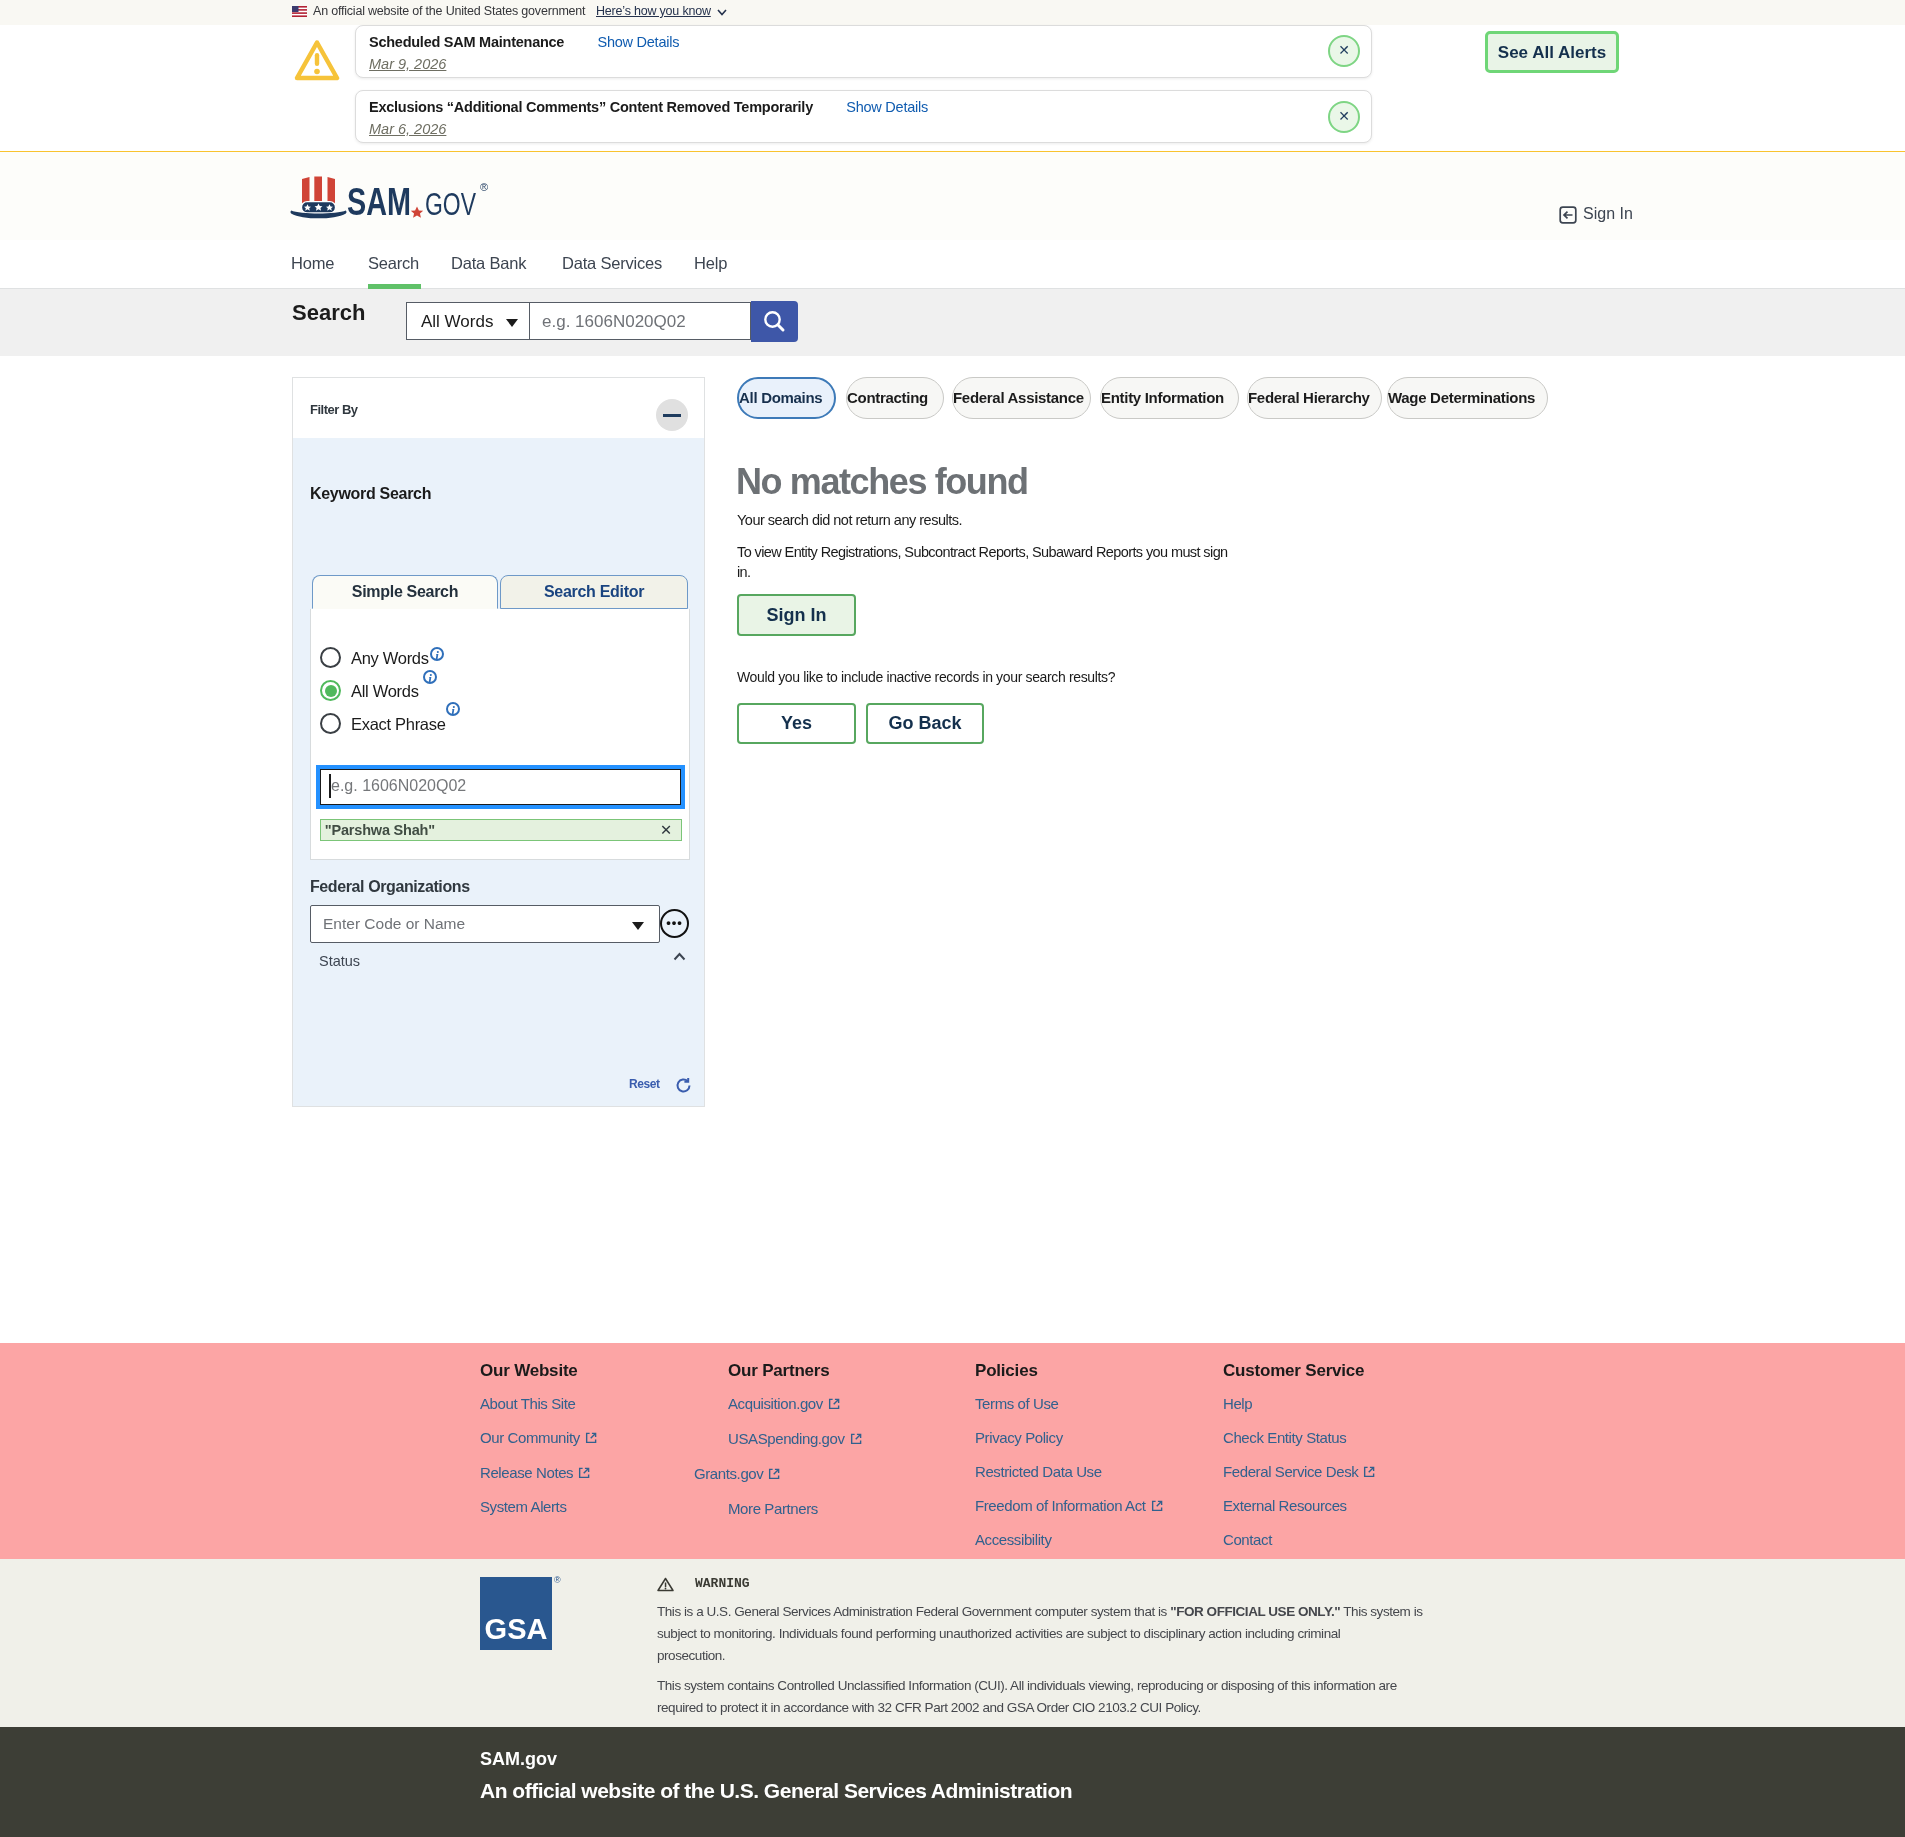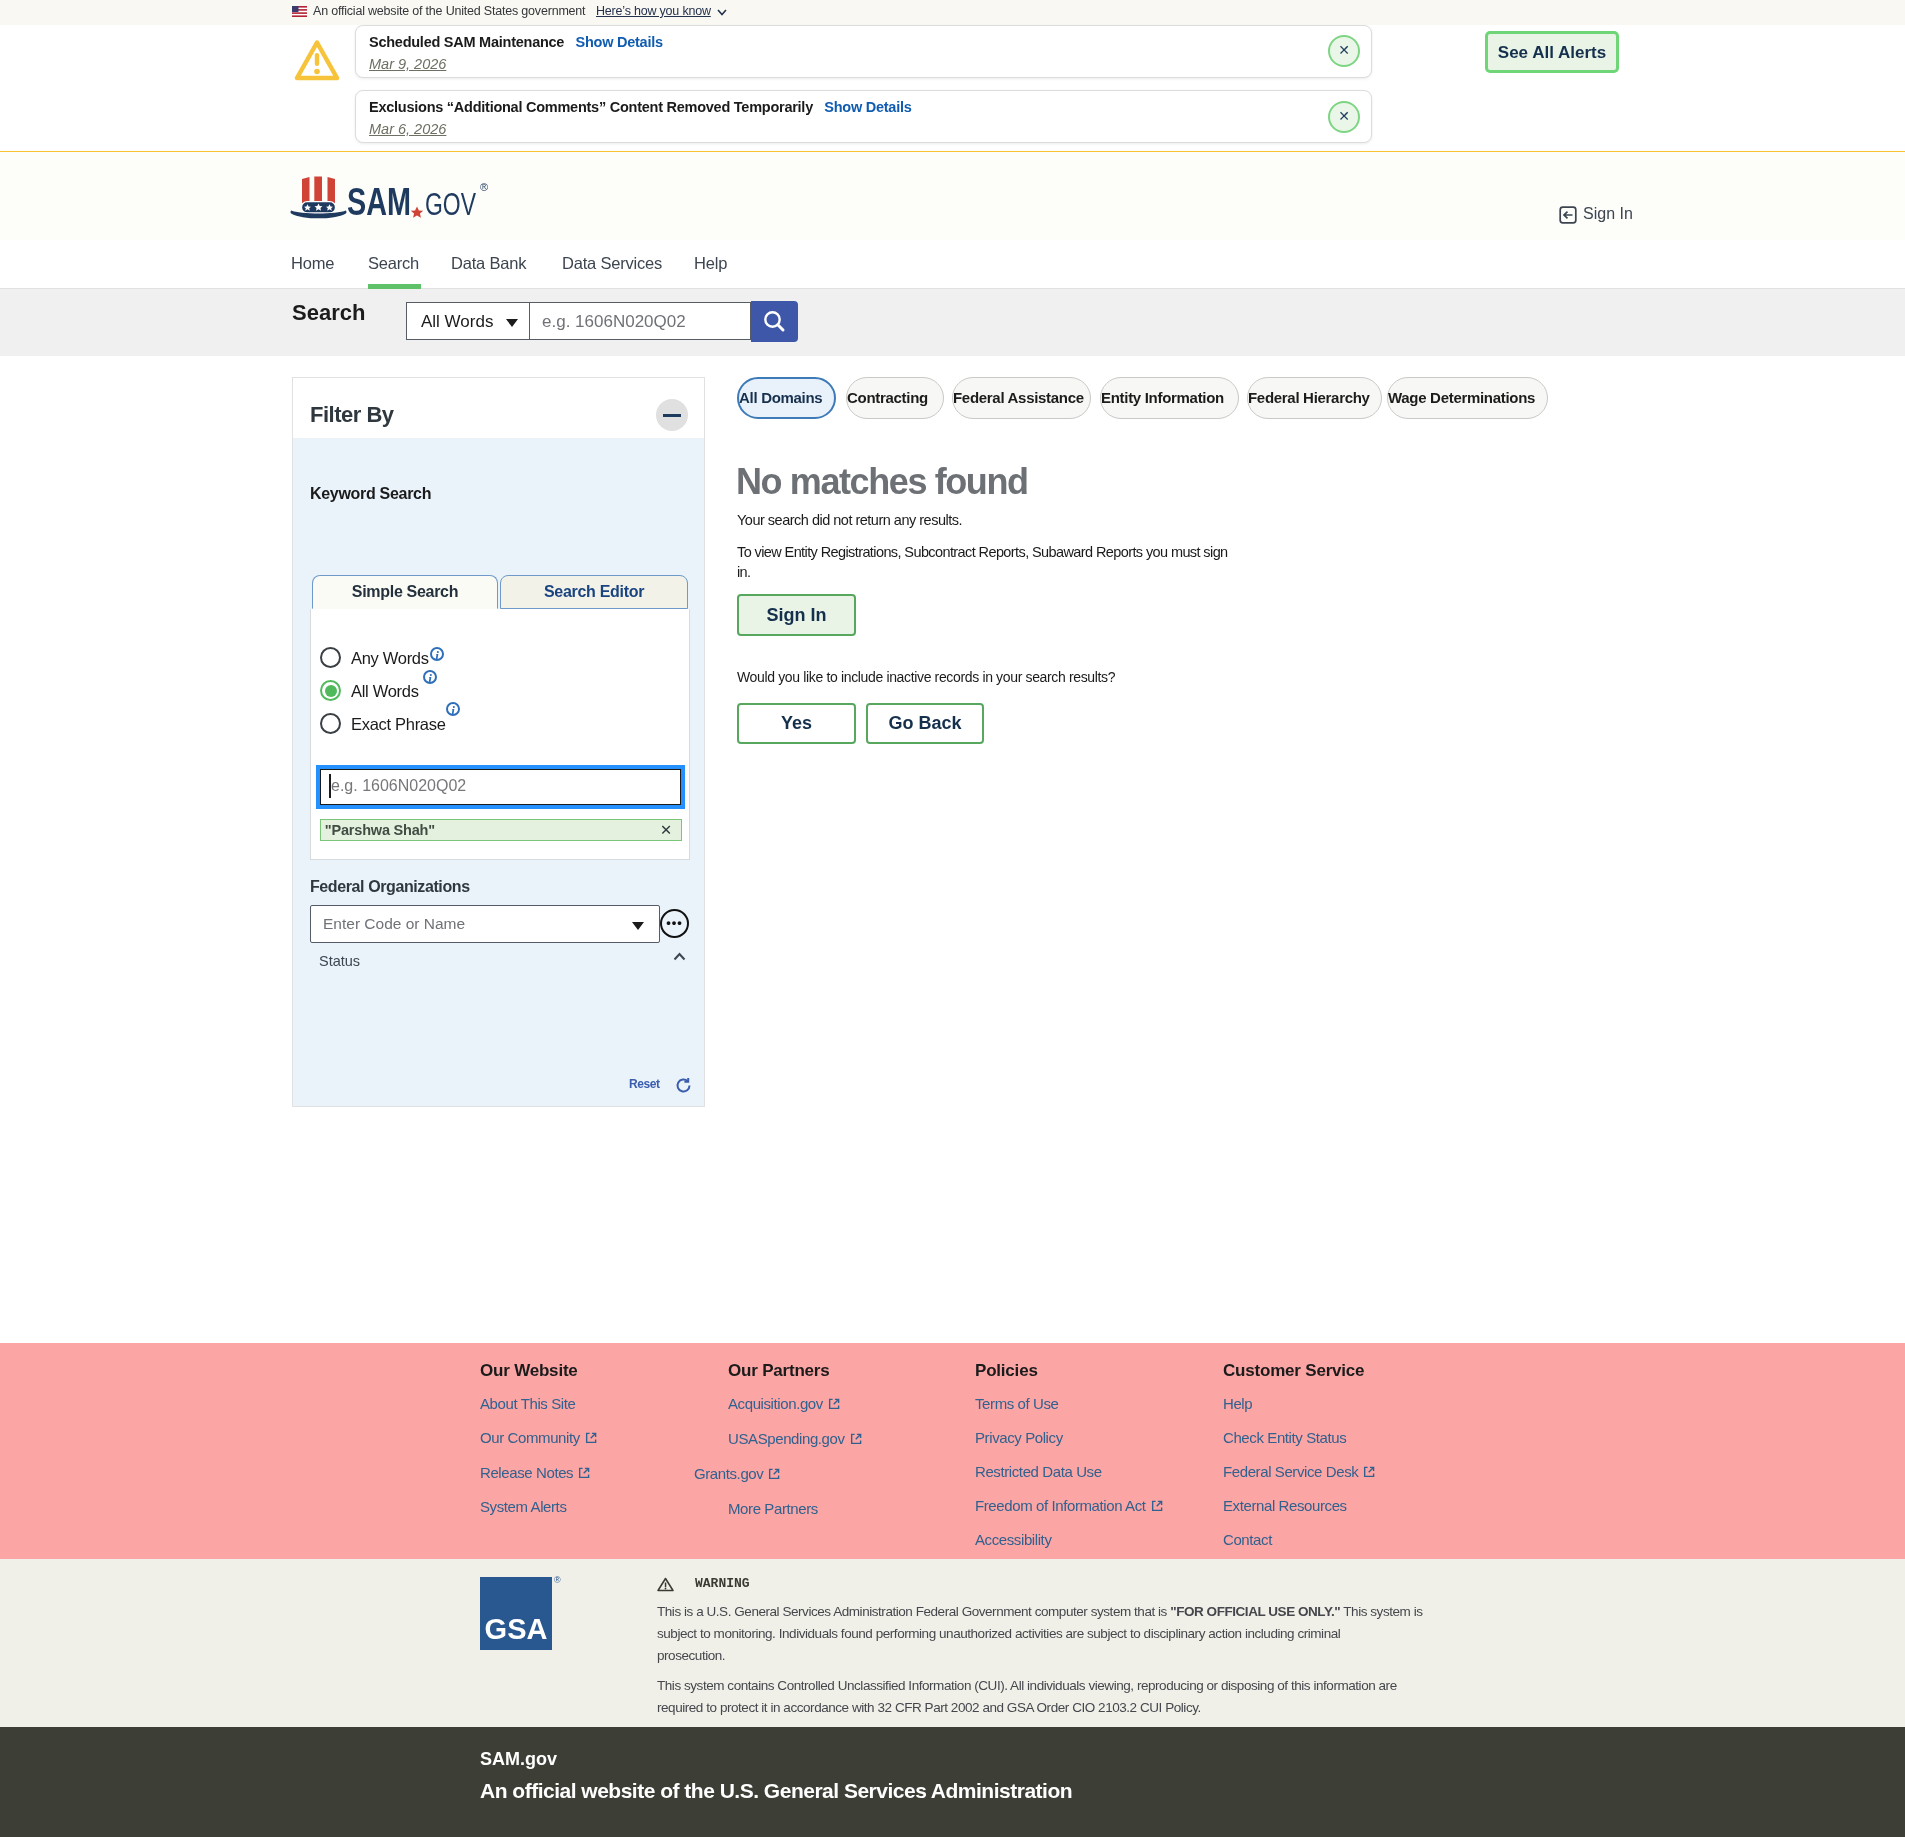"Show Details" .acard .t a { font-weight: bold -> normal; margin-left: none -> 22px }
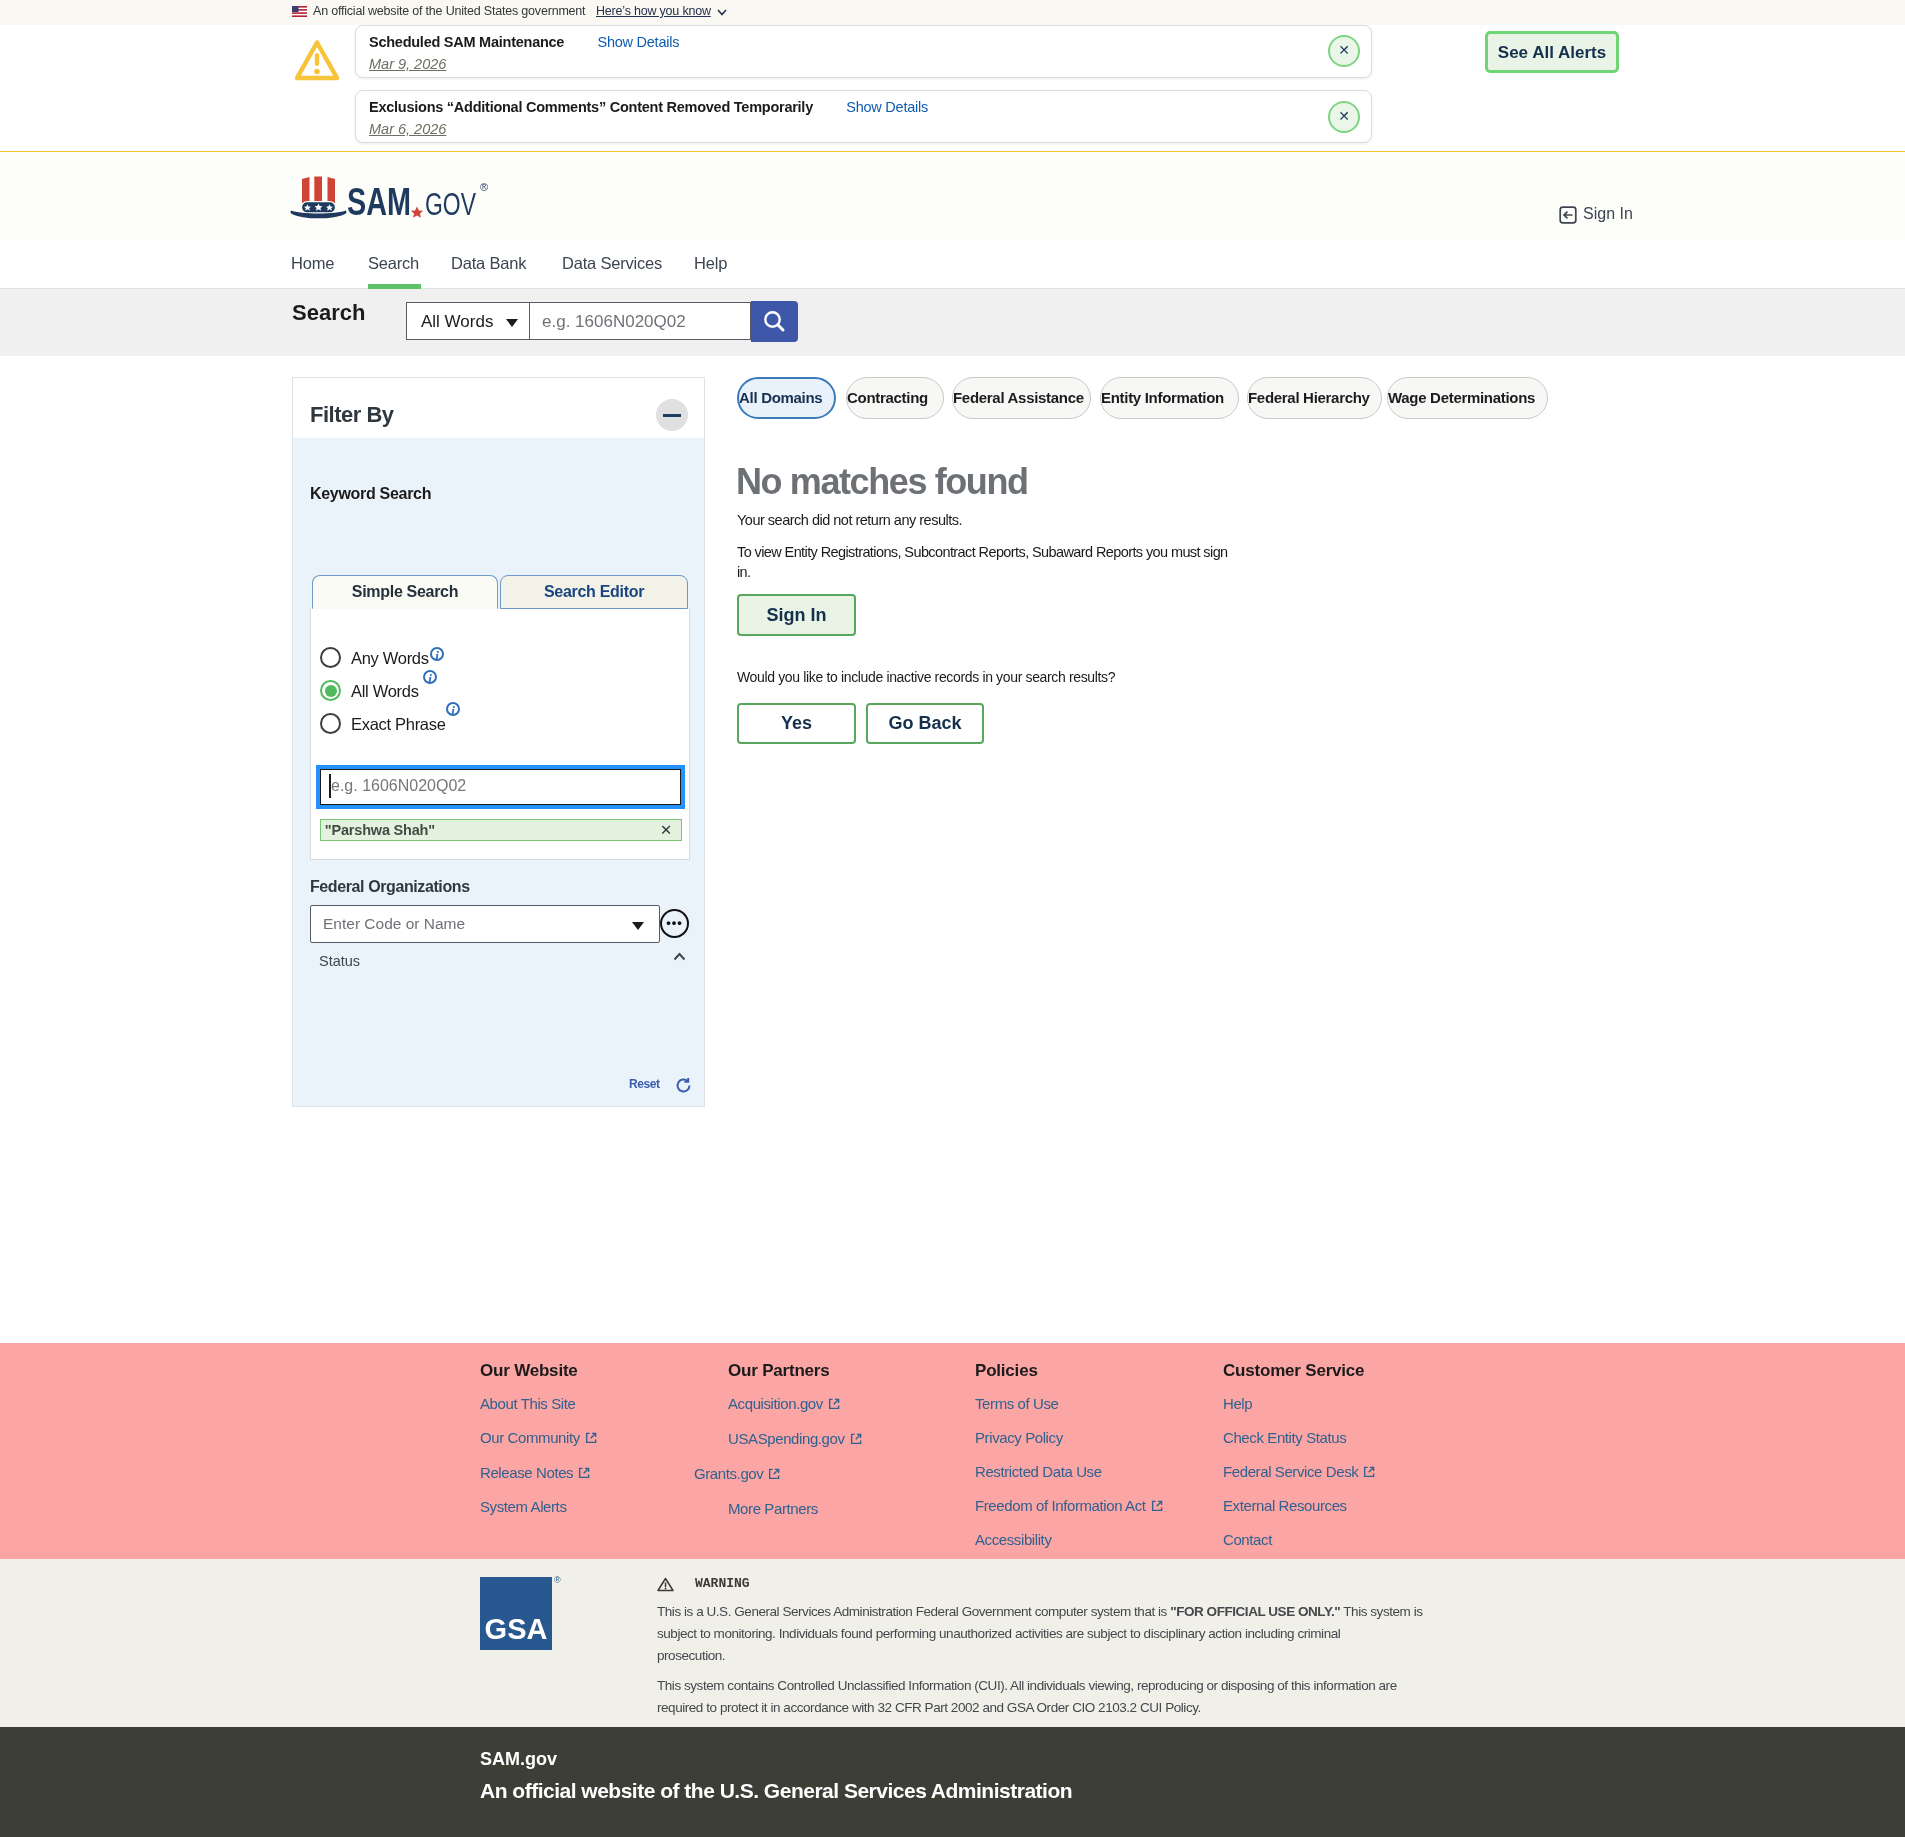"Filter By" .panel .head .t { font-size: 22px -> 13px }
